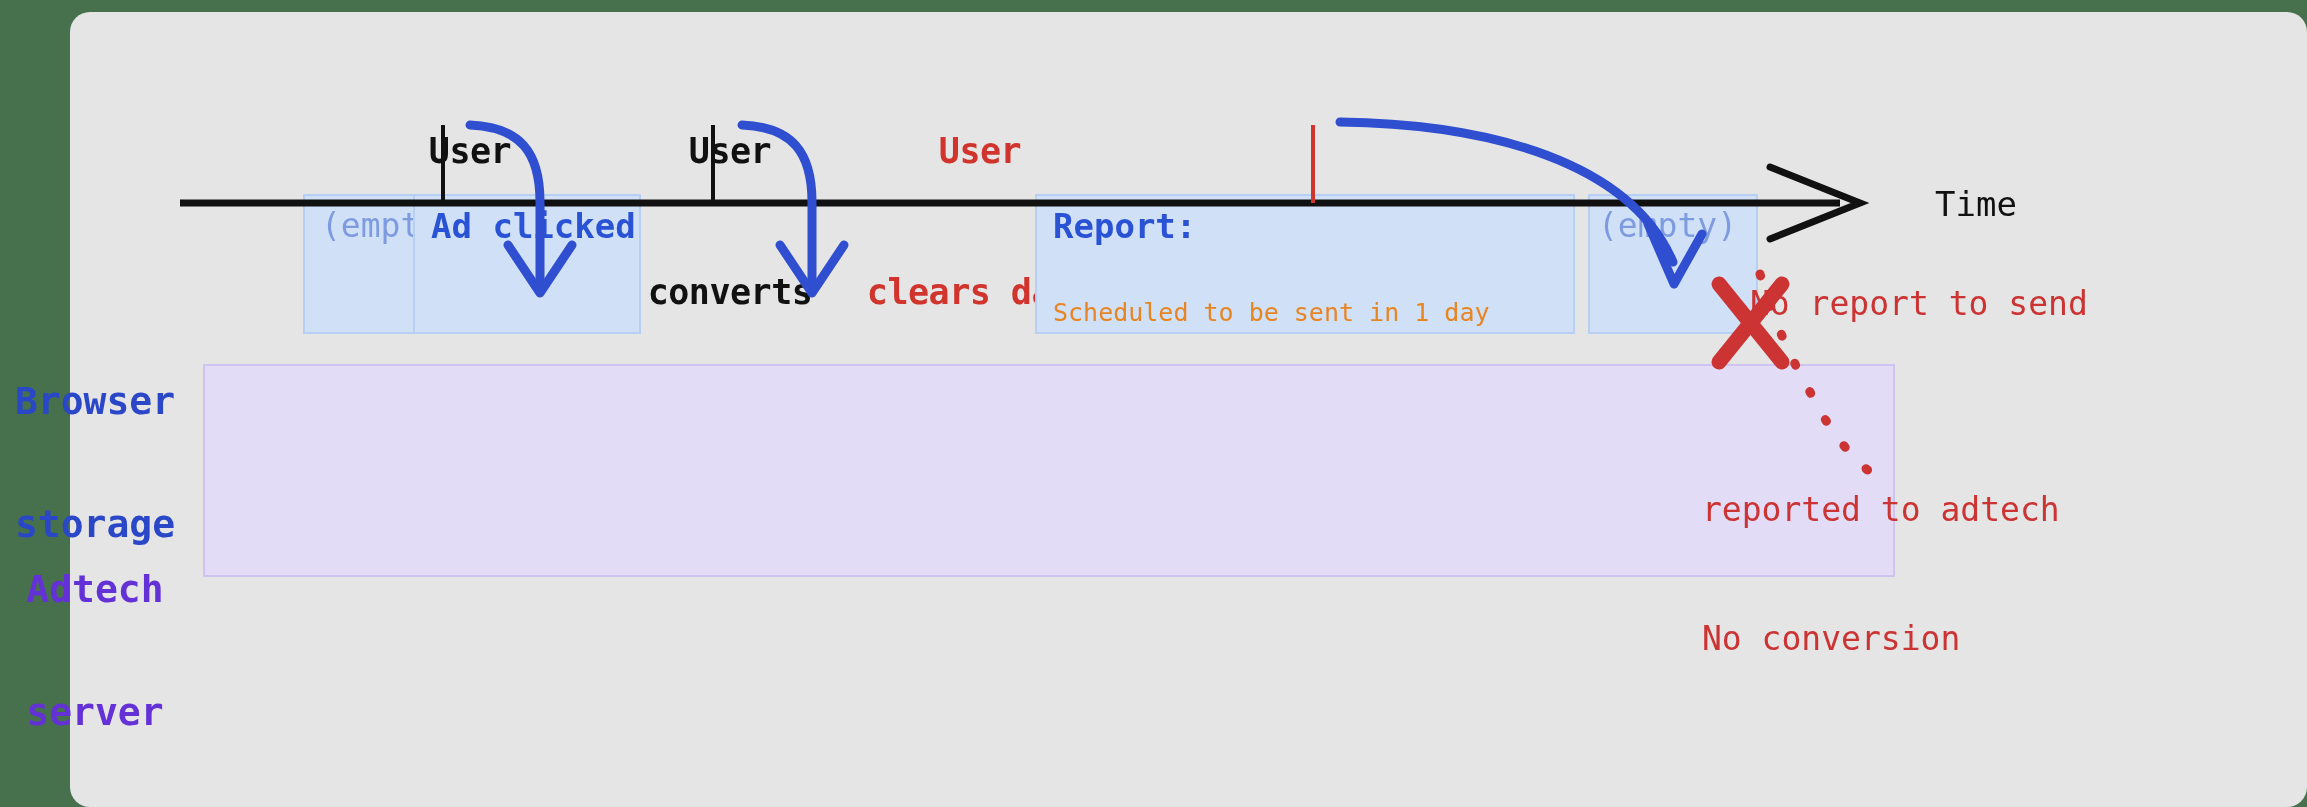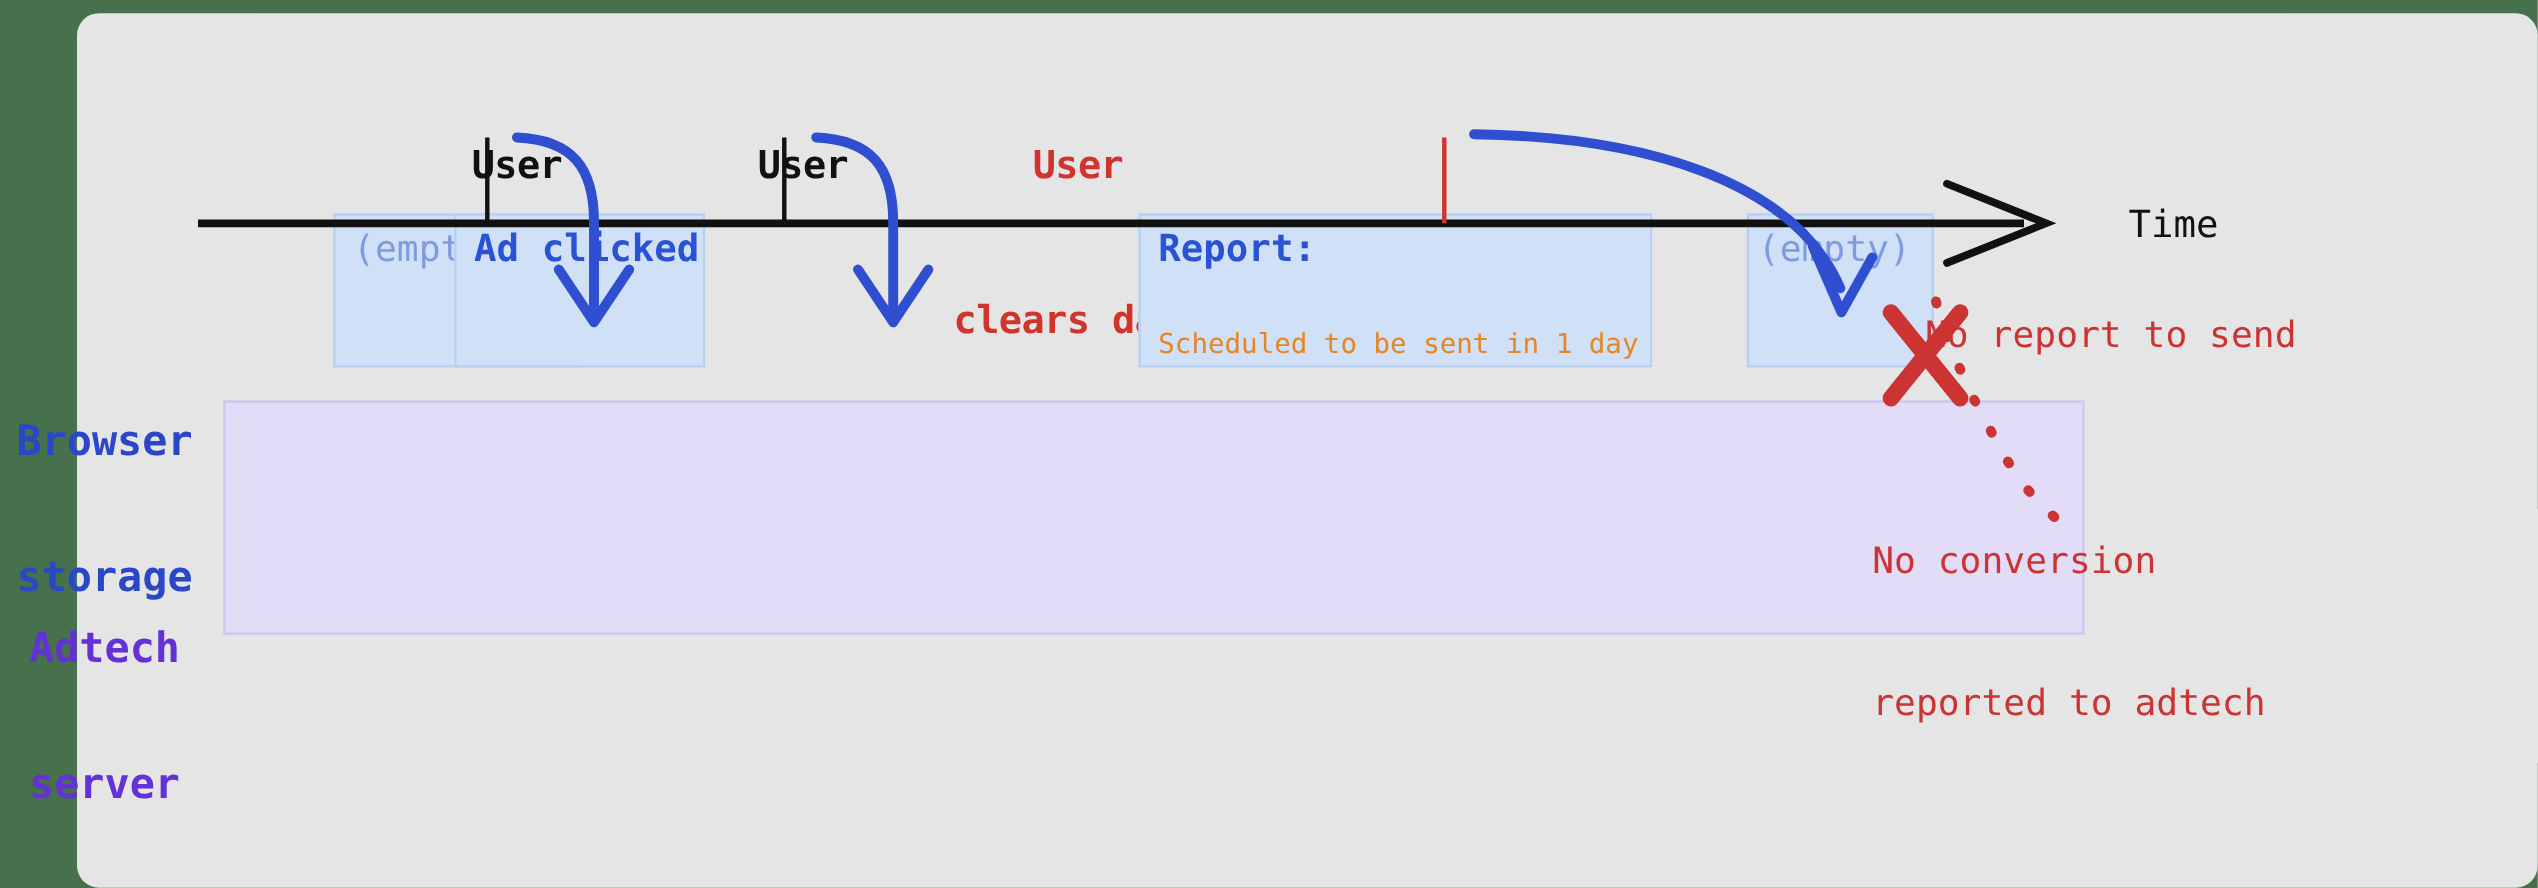"Report:" div.abs { width: 467px -> 540px }
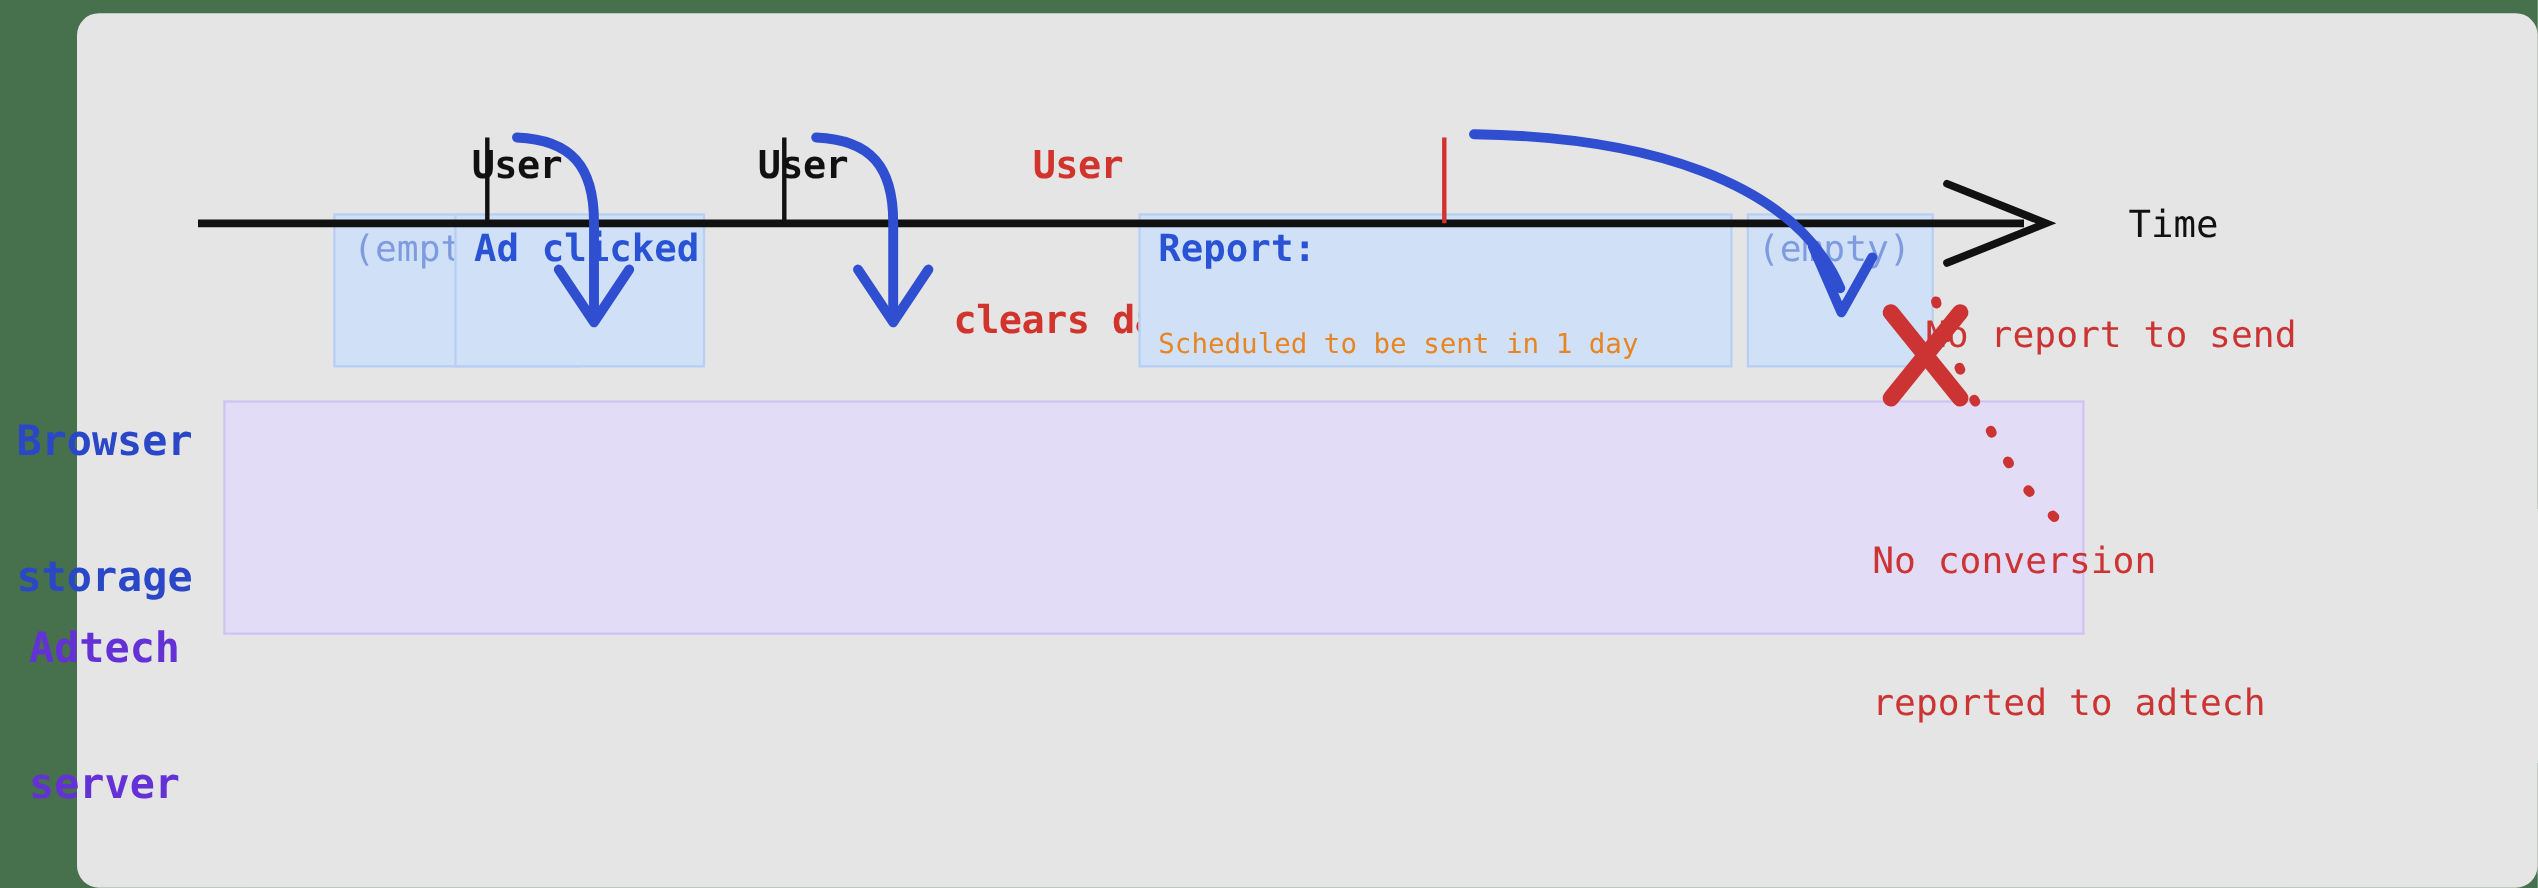"converts" div { html: none -> <div>converts</div> }
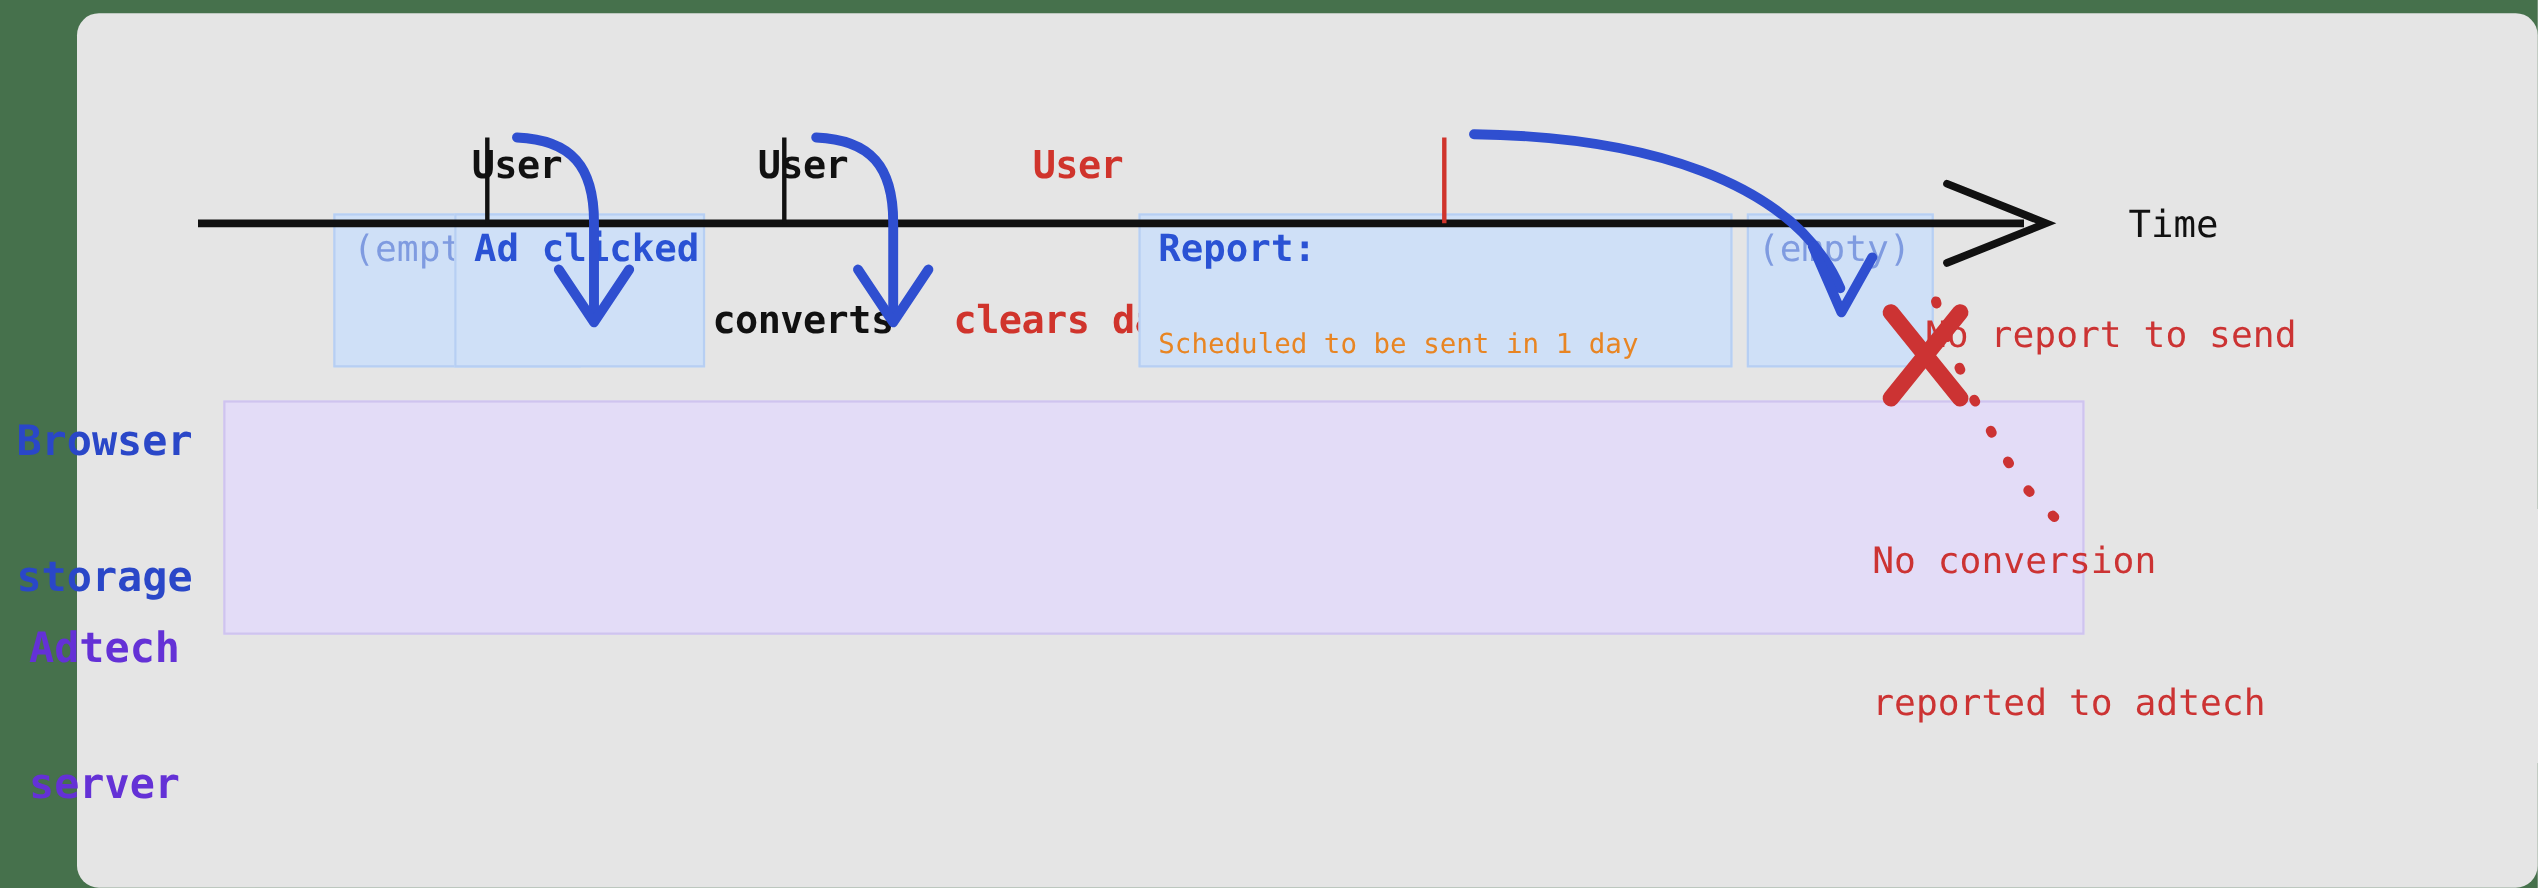"No conversion" div { order: before "reported to adtech" -> after "reported to adtech" }
